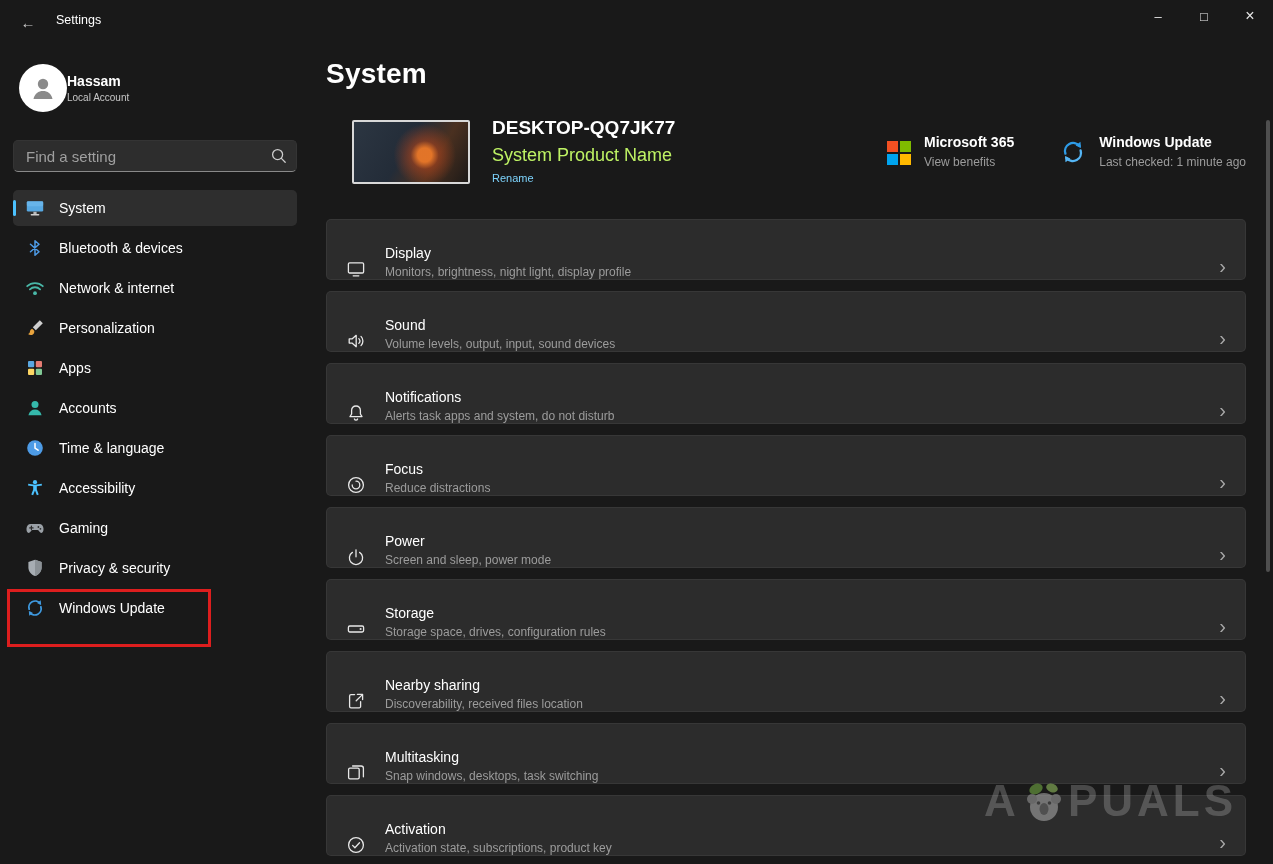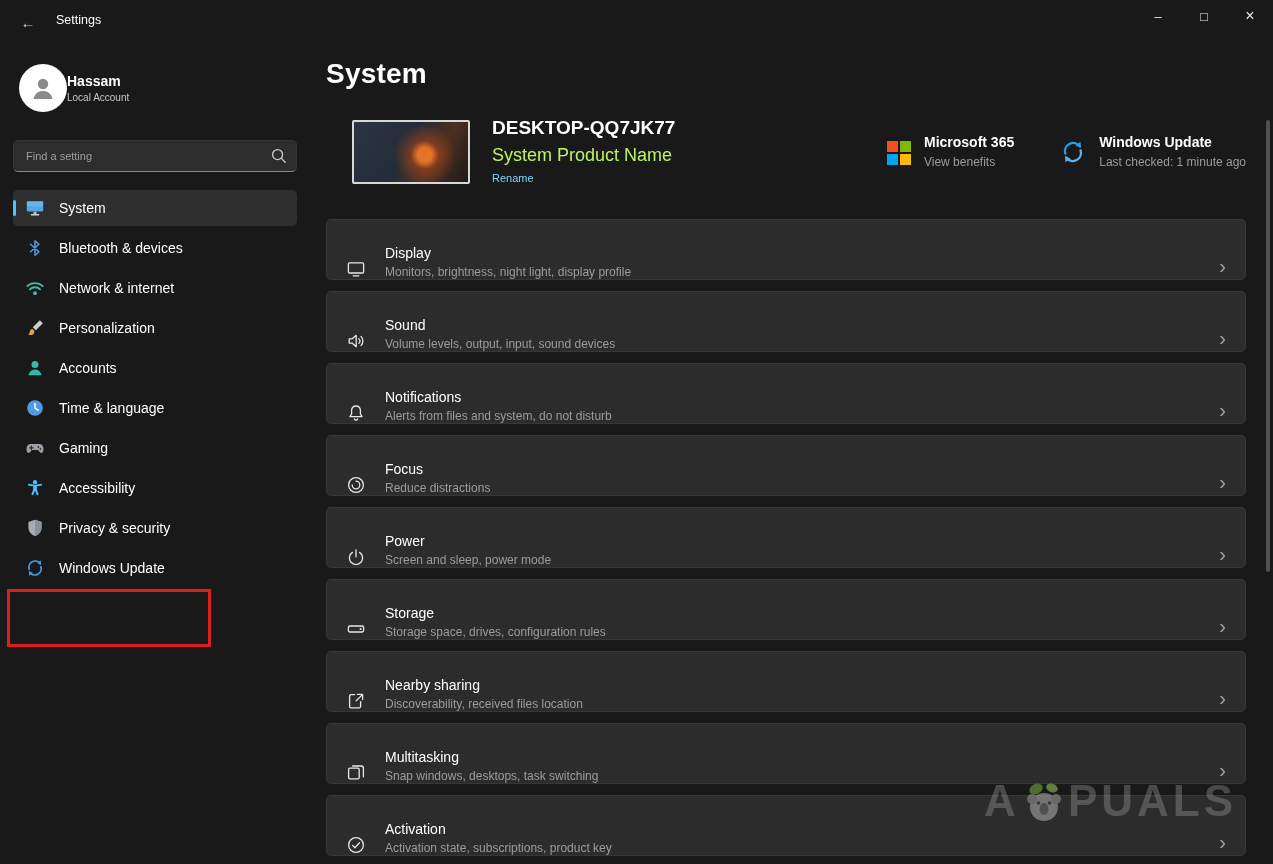"Find a setting" .search-box input { font-size: 11px -> 15px }
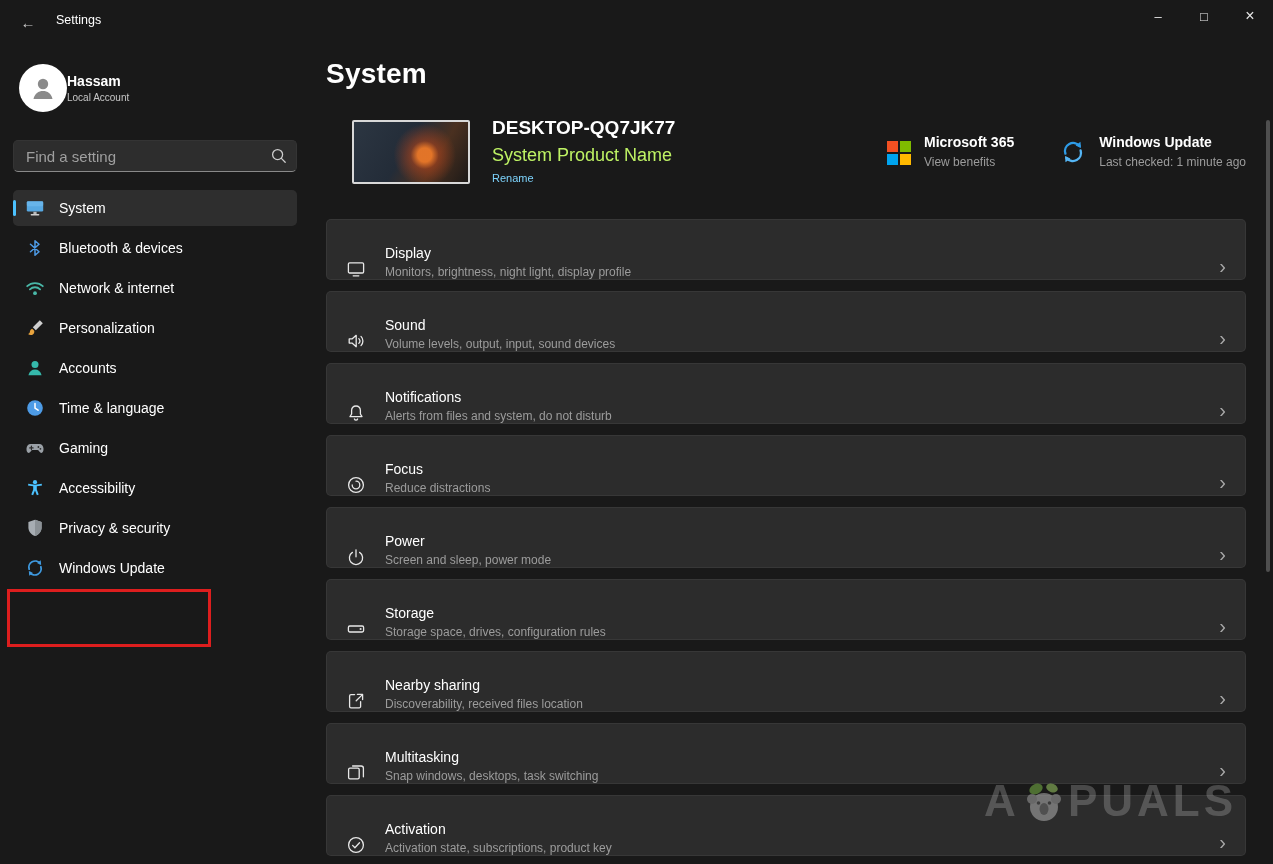"Apps" div.nav-item { html: none -> <div> <span> <svg> <rect></rect> <rect></rect> <rect></rect> <rect></rect> </svg> </span> <span>Apps</span> </div> }
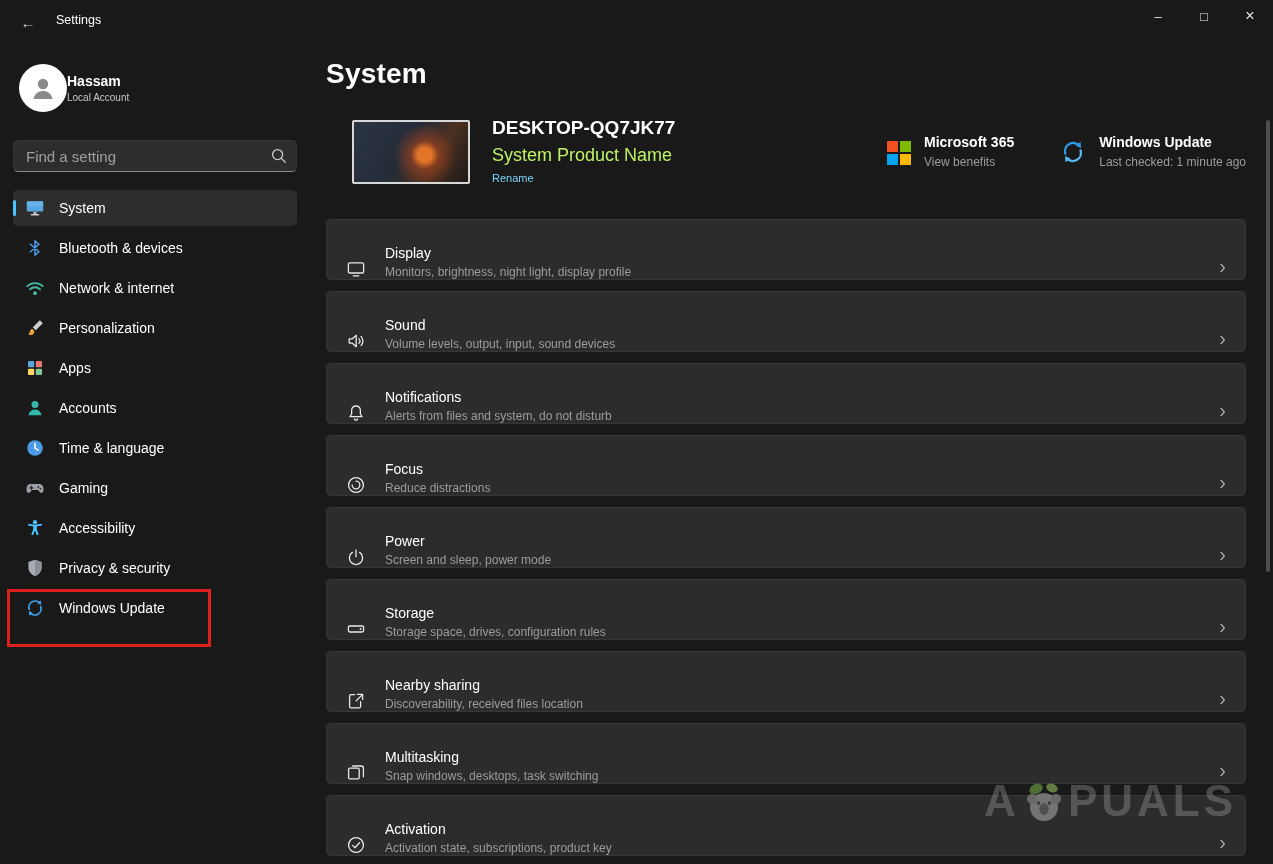"Alerts from files and system," div.row-sub { text: from files -> task apps }
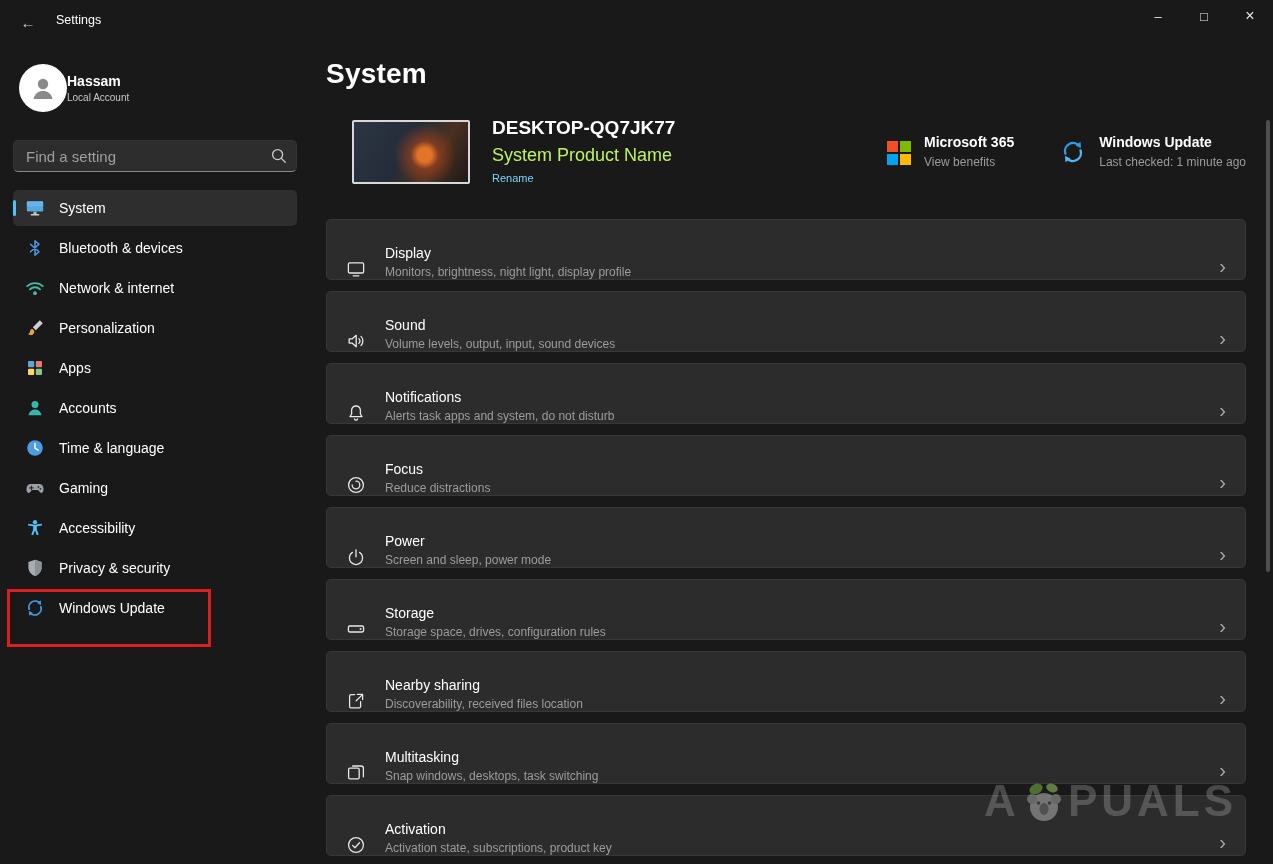"Gaming" div.nav-item { order: before "Accessibility" -> after "Accessibility" }
